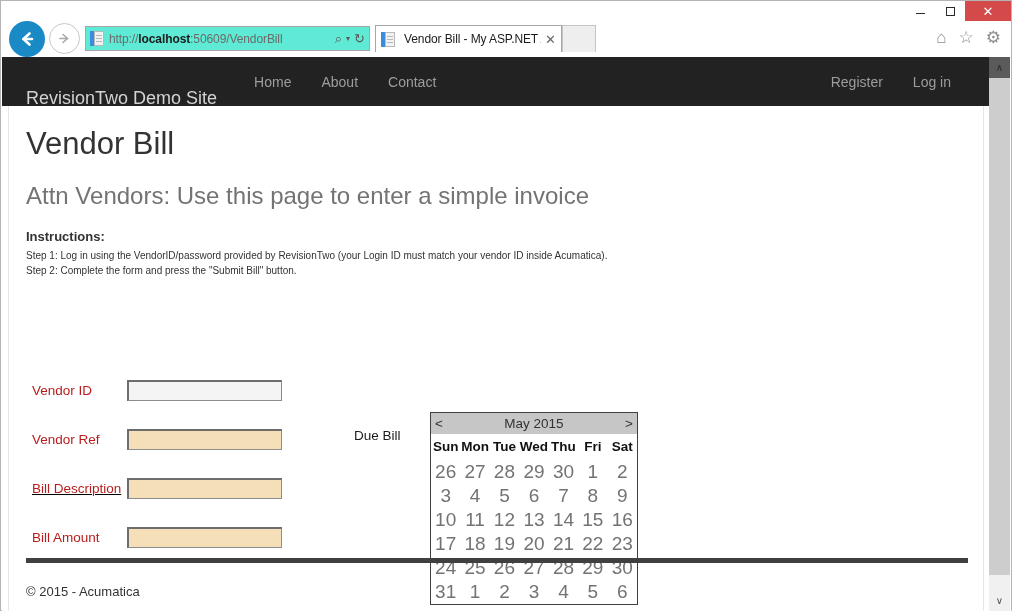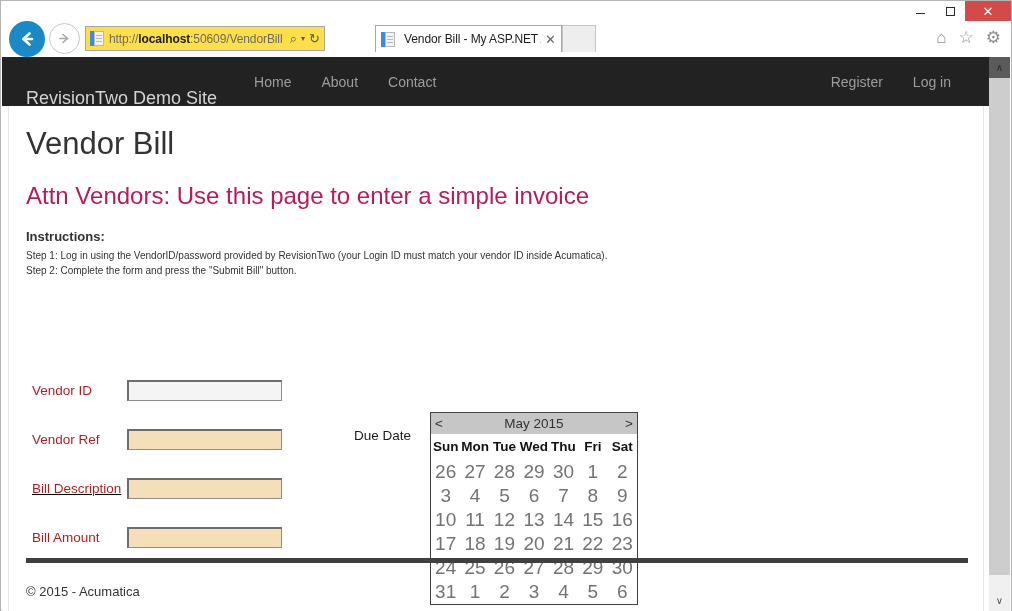"http://localhost:50609/VendorBill" .addressbar { background: #fde047 -> #5eead4; width: 240px -> 285px }
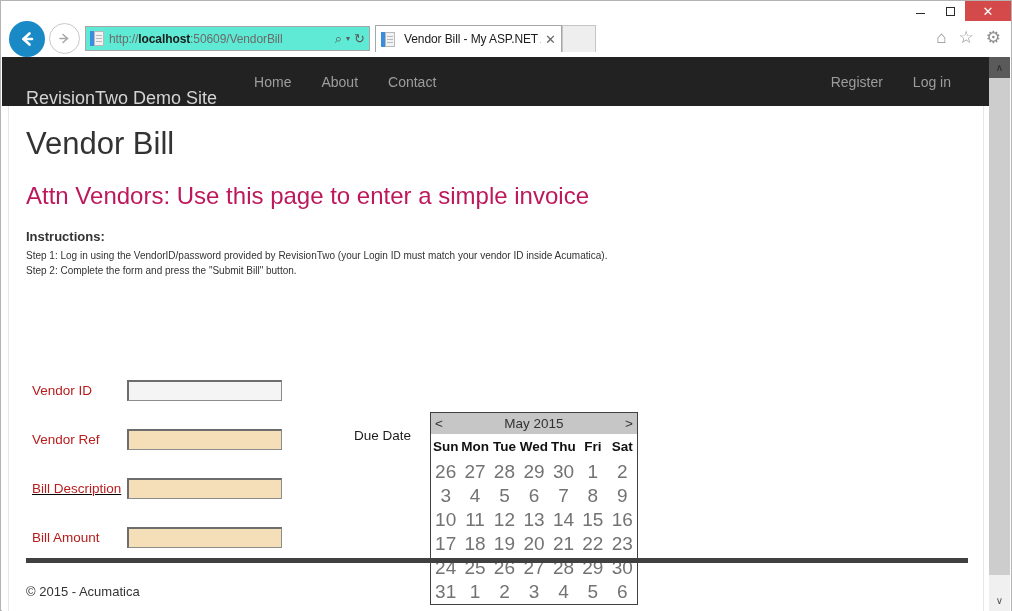"Attn Vendors: Use this page" h2.page-subtitle { color: #be185d -> #737373 }
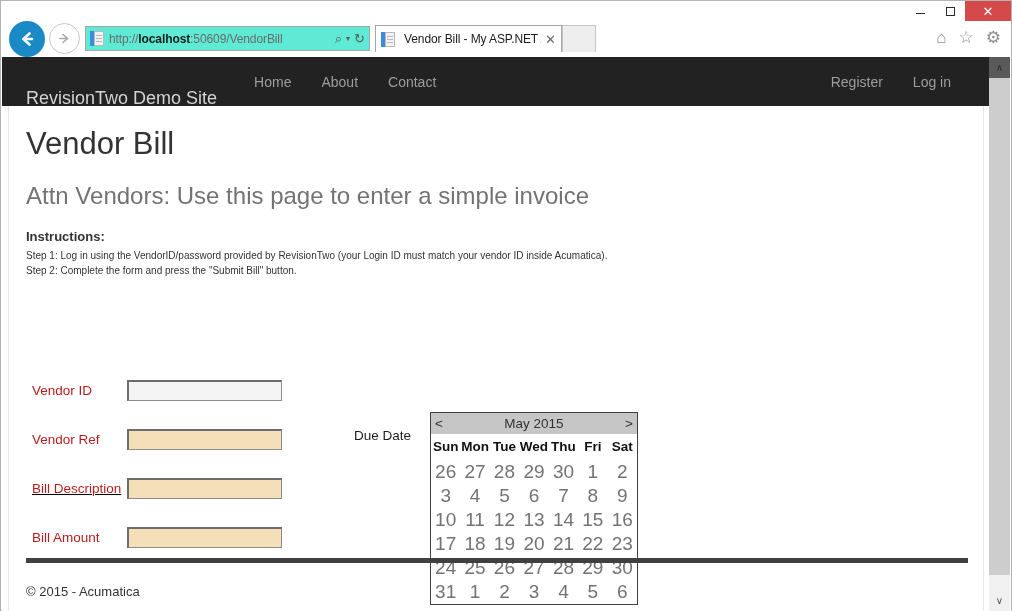"Due Date" span.due-date-label { text: Date -> Bill }
